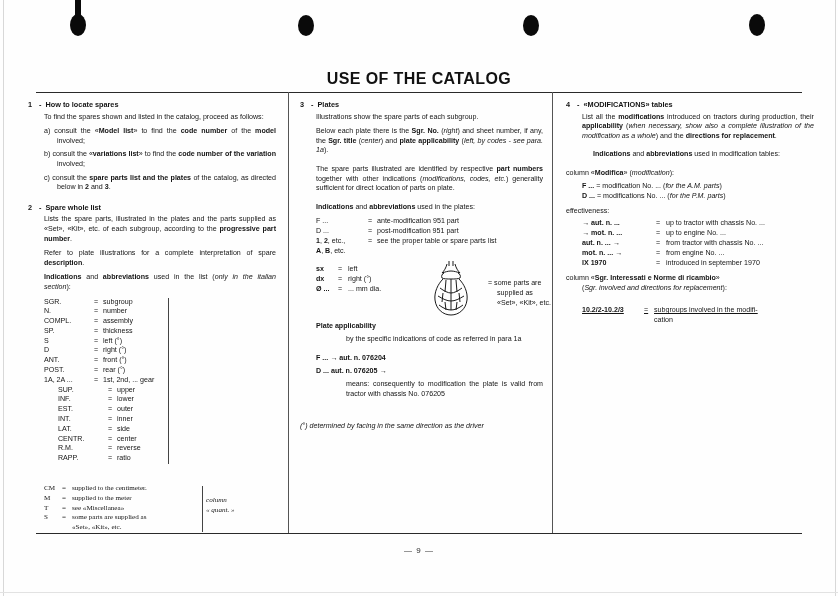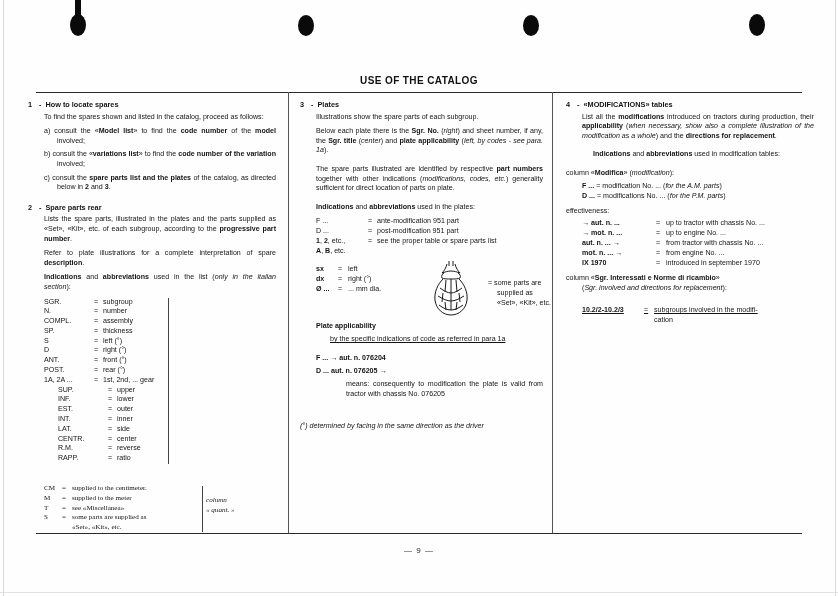"USE OF THE CATALOG" #doc-header .title { font-size: 10px -> 16px }
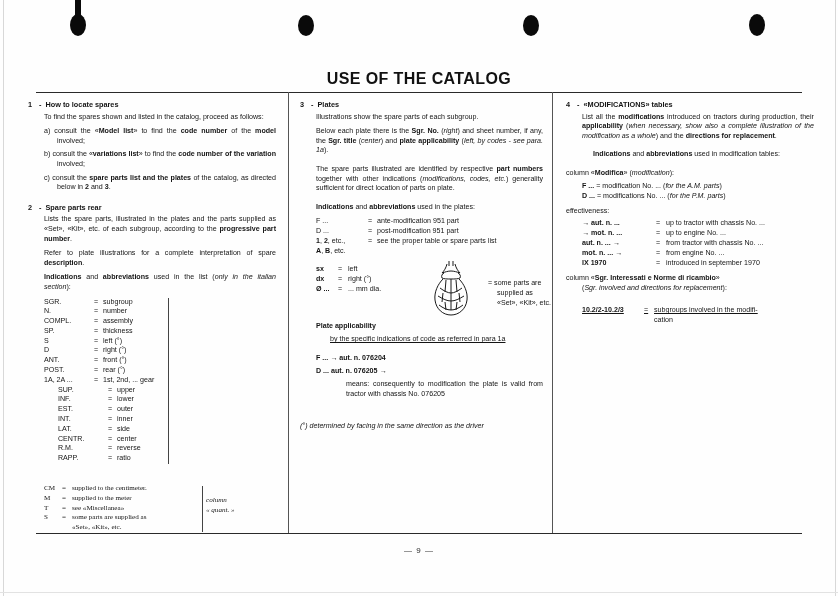"Spare parts rear" span { text: parts rear -> whole list }
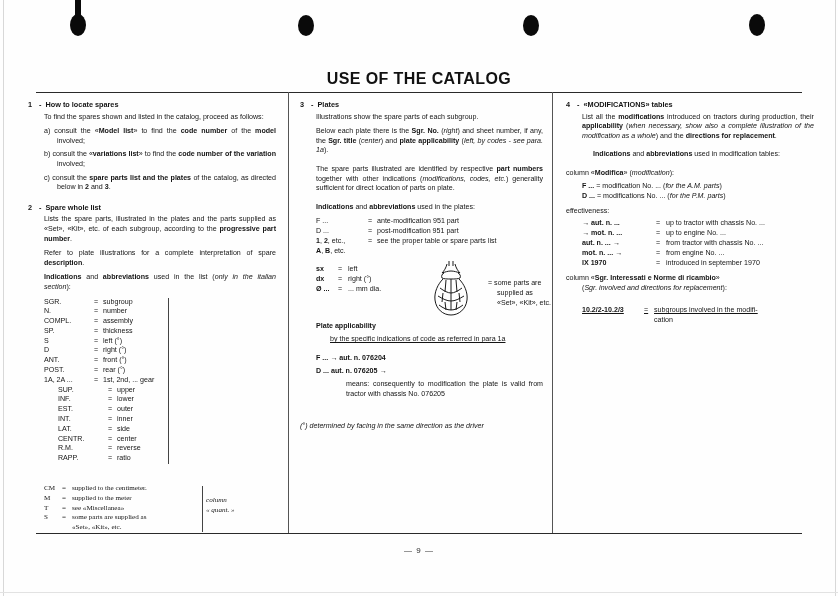"by the specific indications of" div.para { margin-left: 30px -> 46px; text-decoration: underline -> none }
